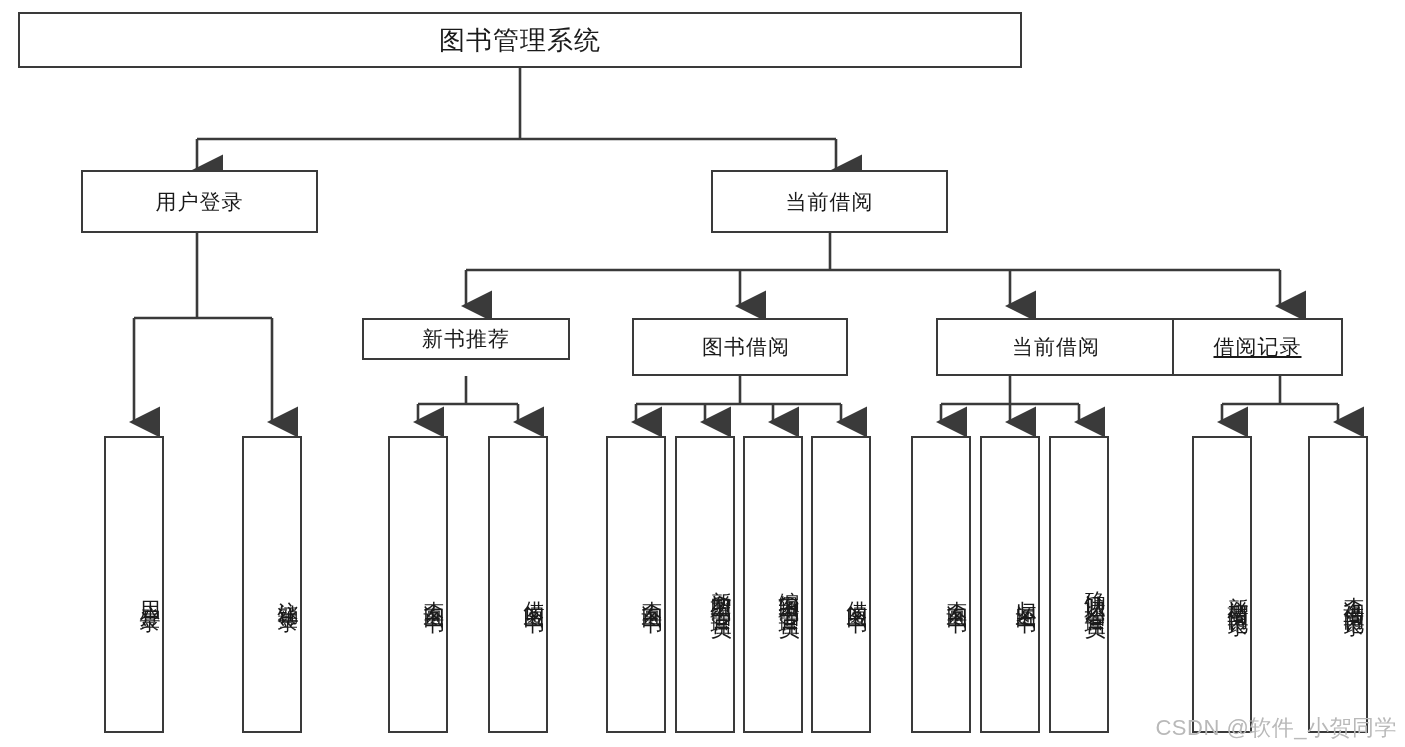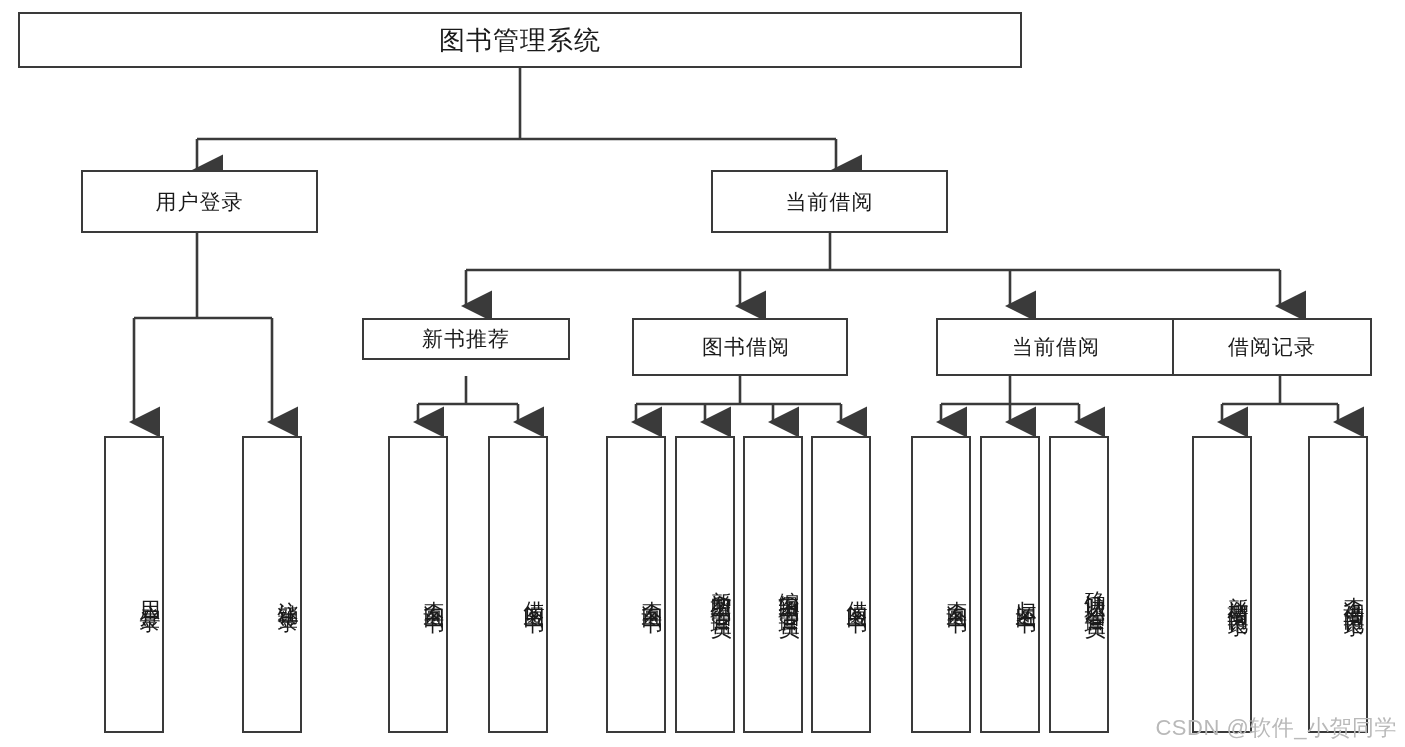"借阅记录" div.node { text-decoration: none -> underline; width: 200px -> 171px }
